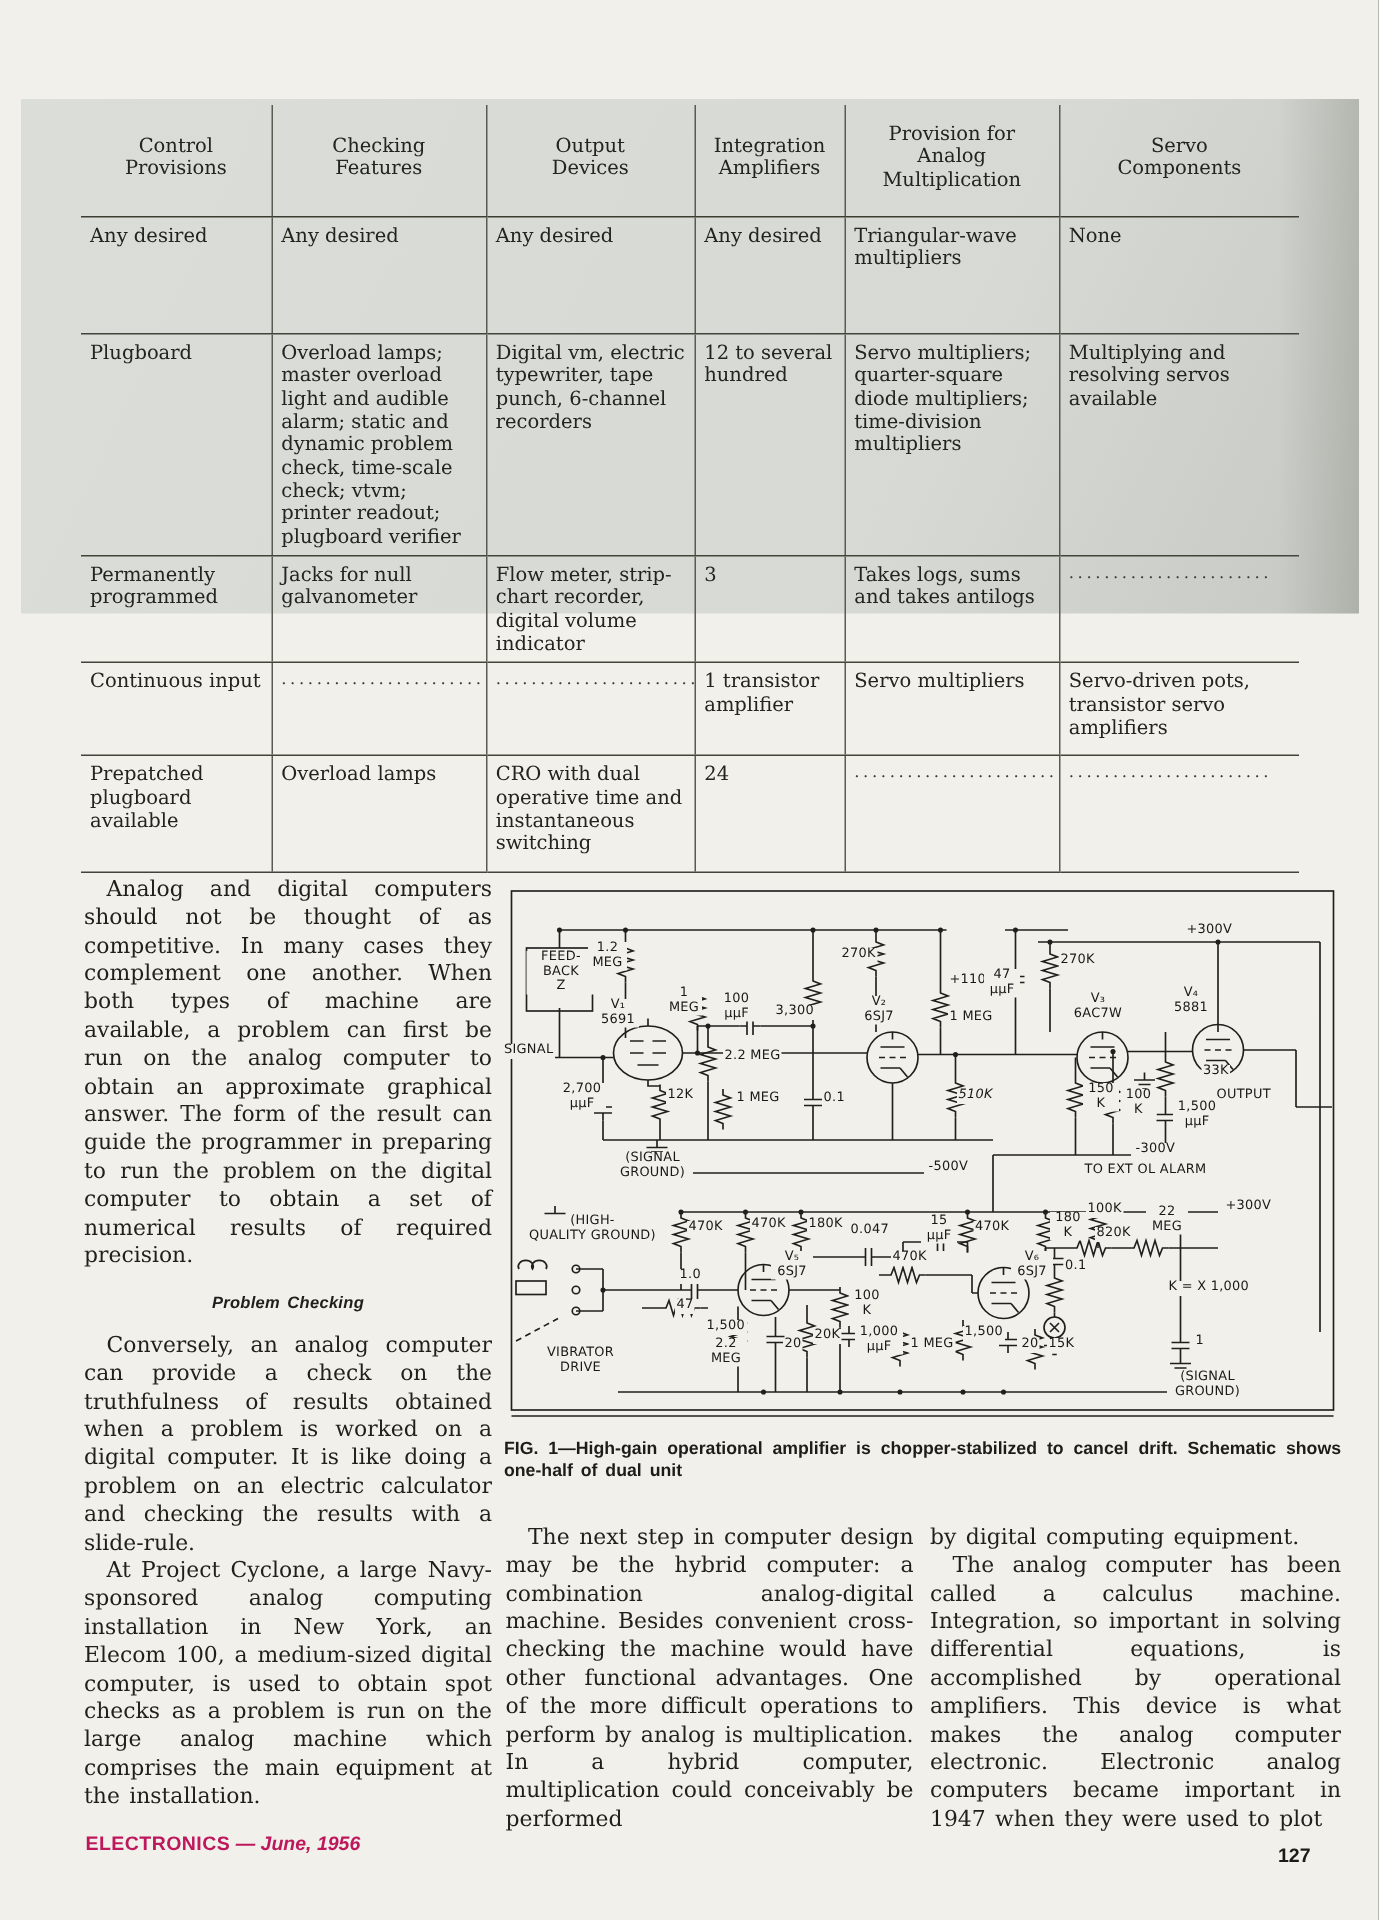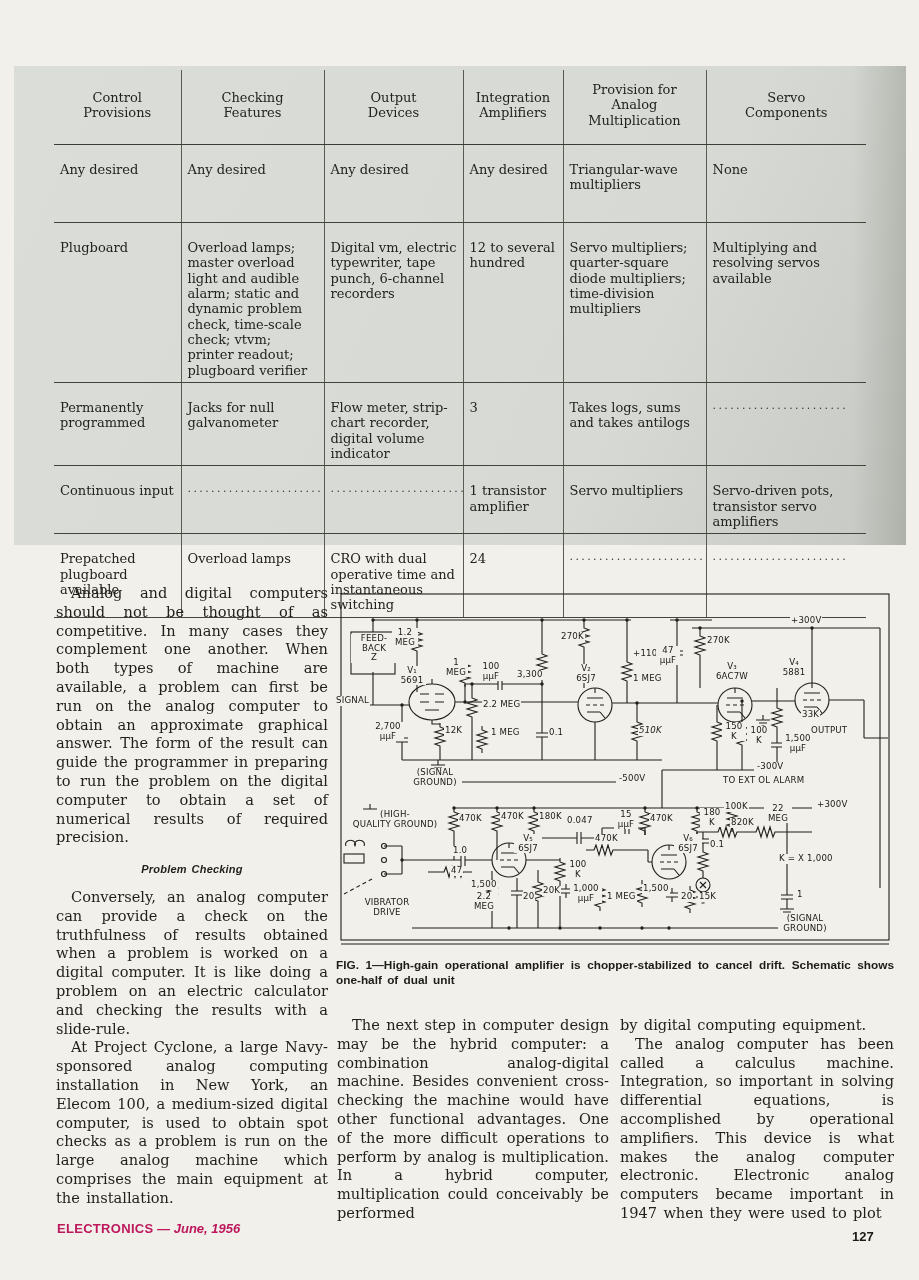"Control" .table-panel { height: 479px -> 343px }
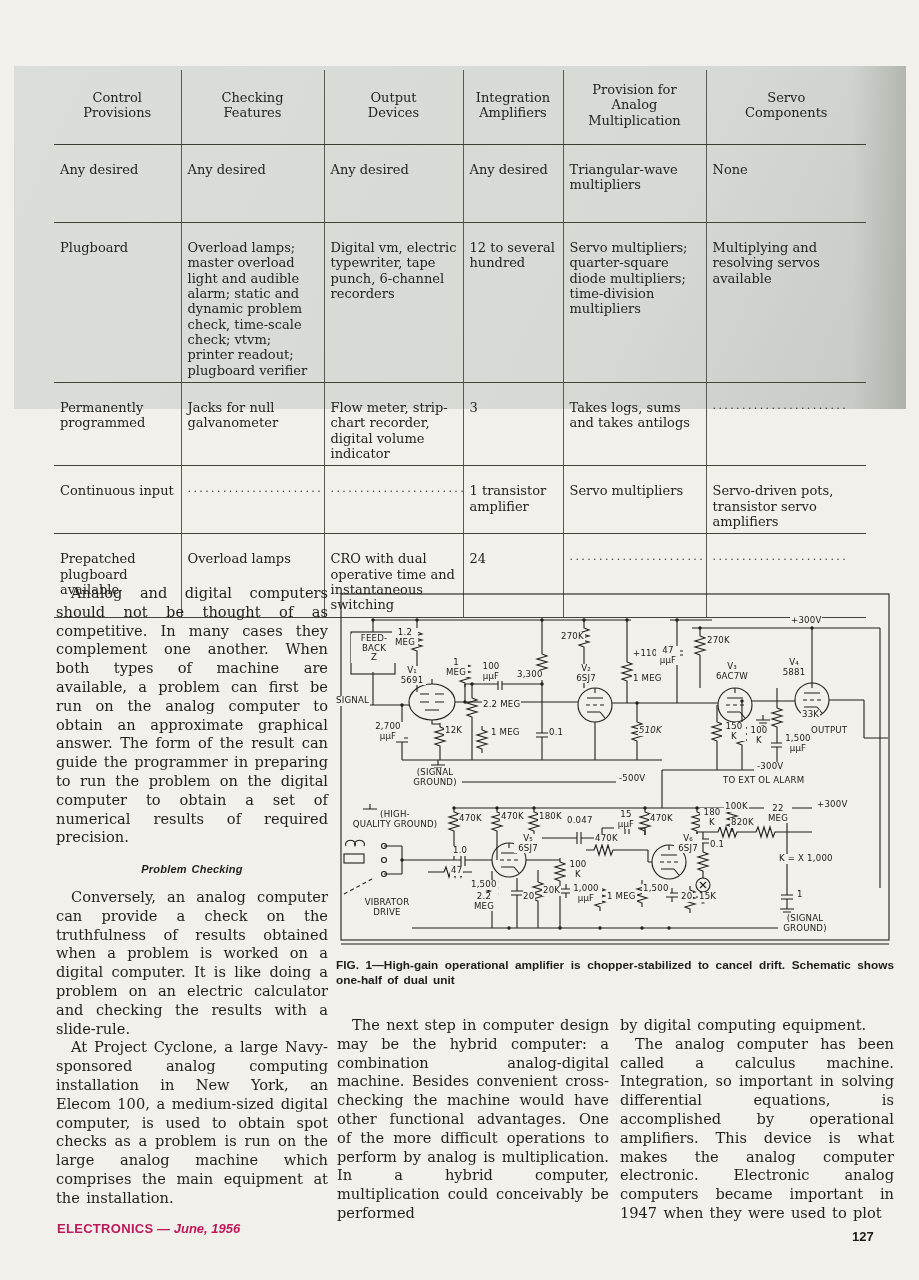"Any desired" table.spec td { padding: 17px 6px 4px -> 5px 6px 4px }
